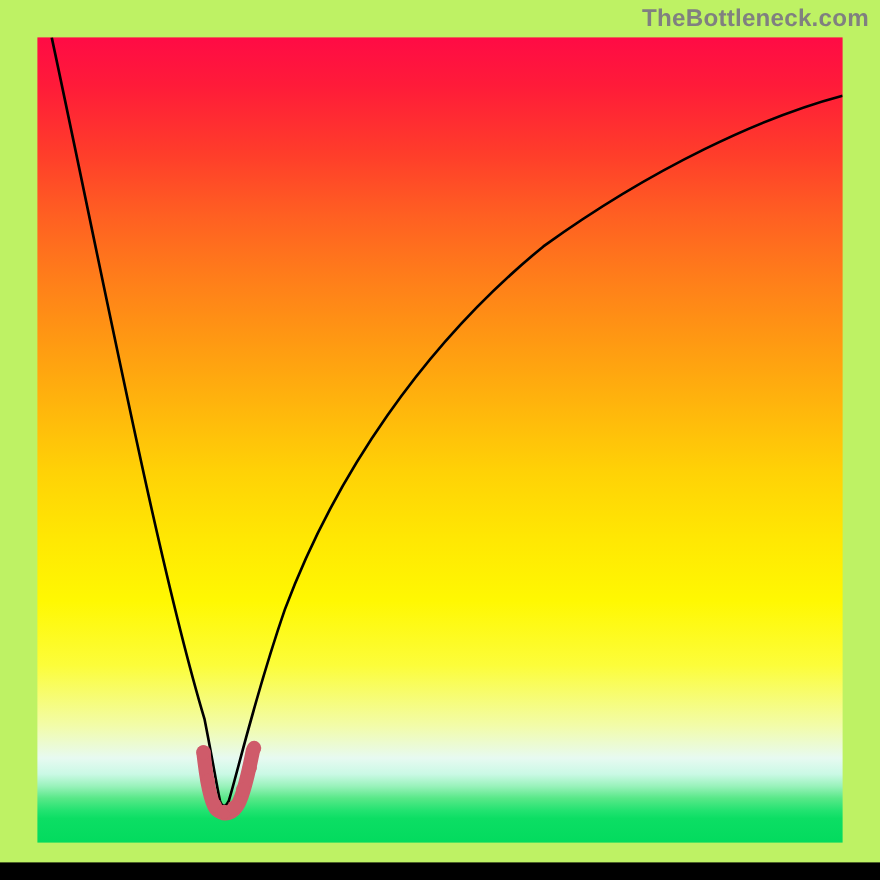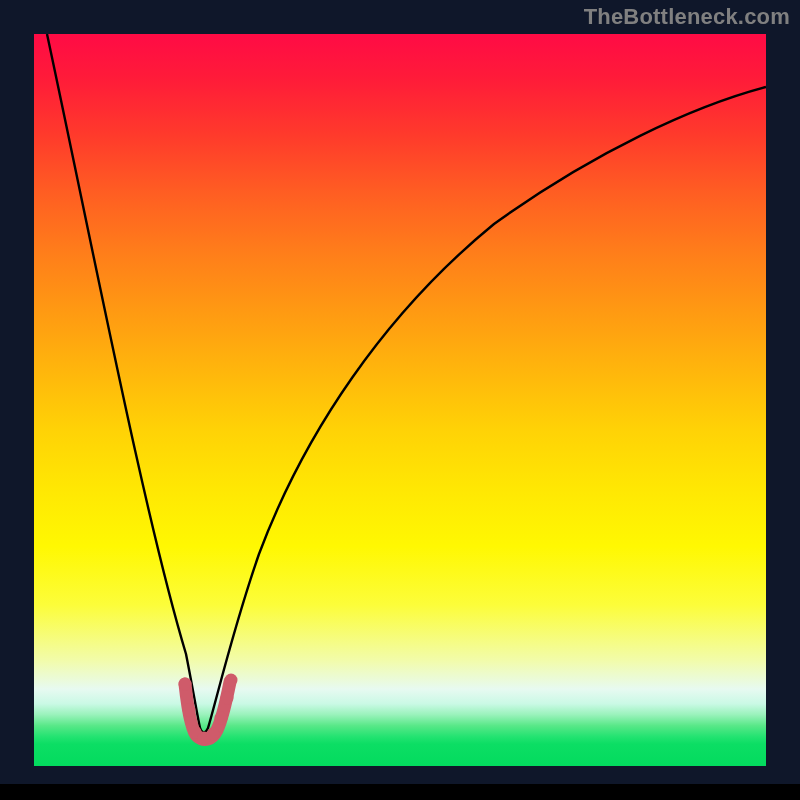"TheBottleneck.com" .frame { background: #0f172a -> #bef264 }
